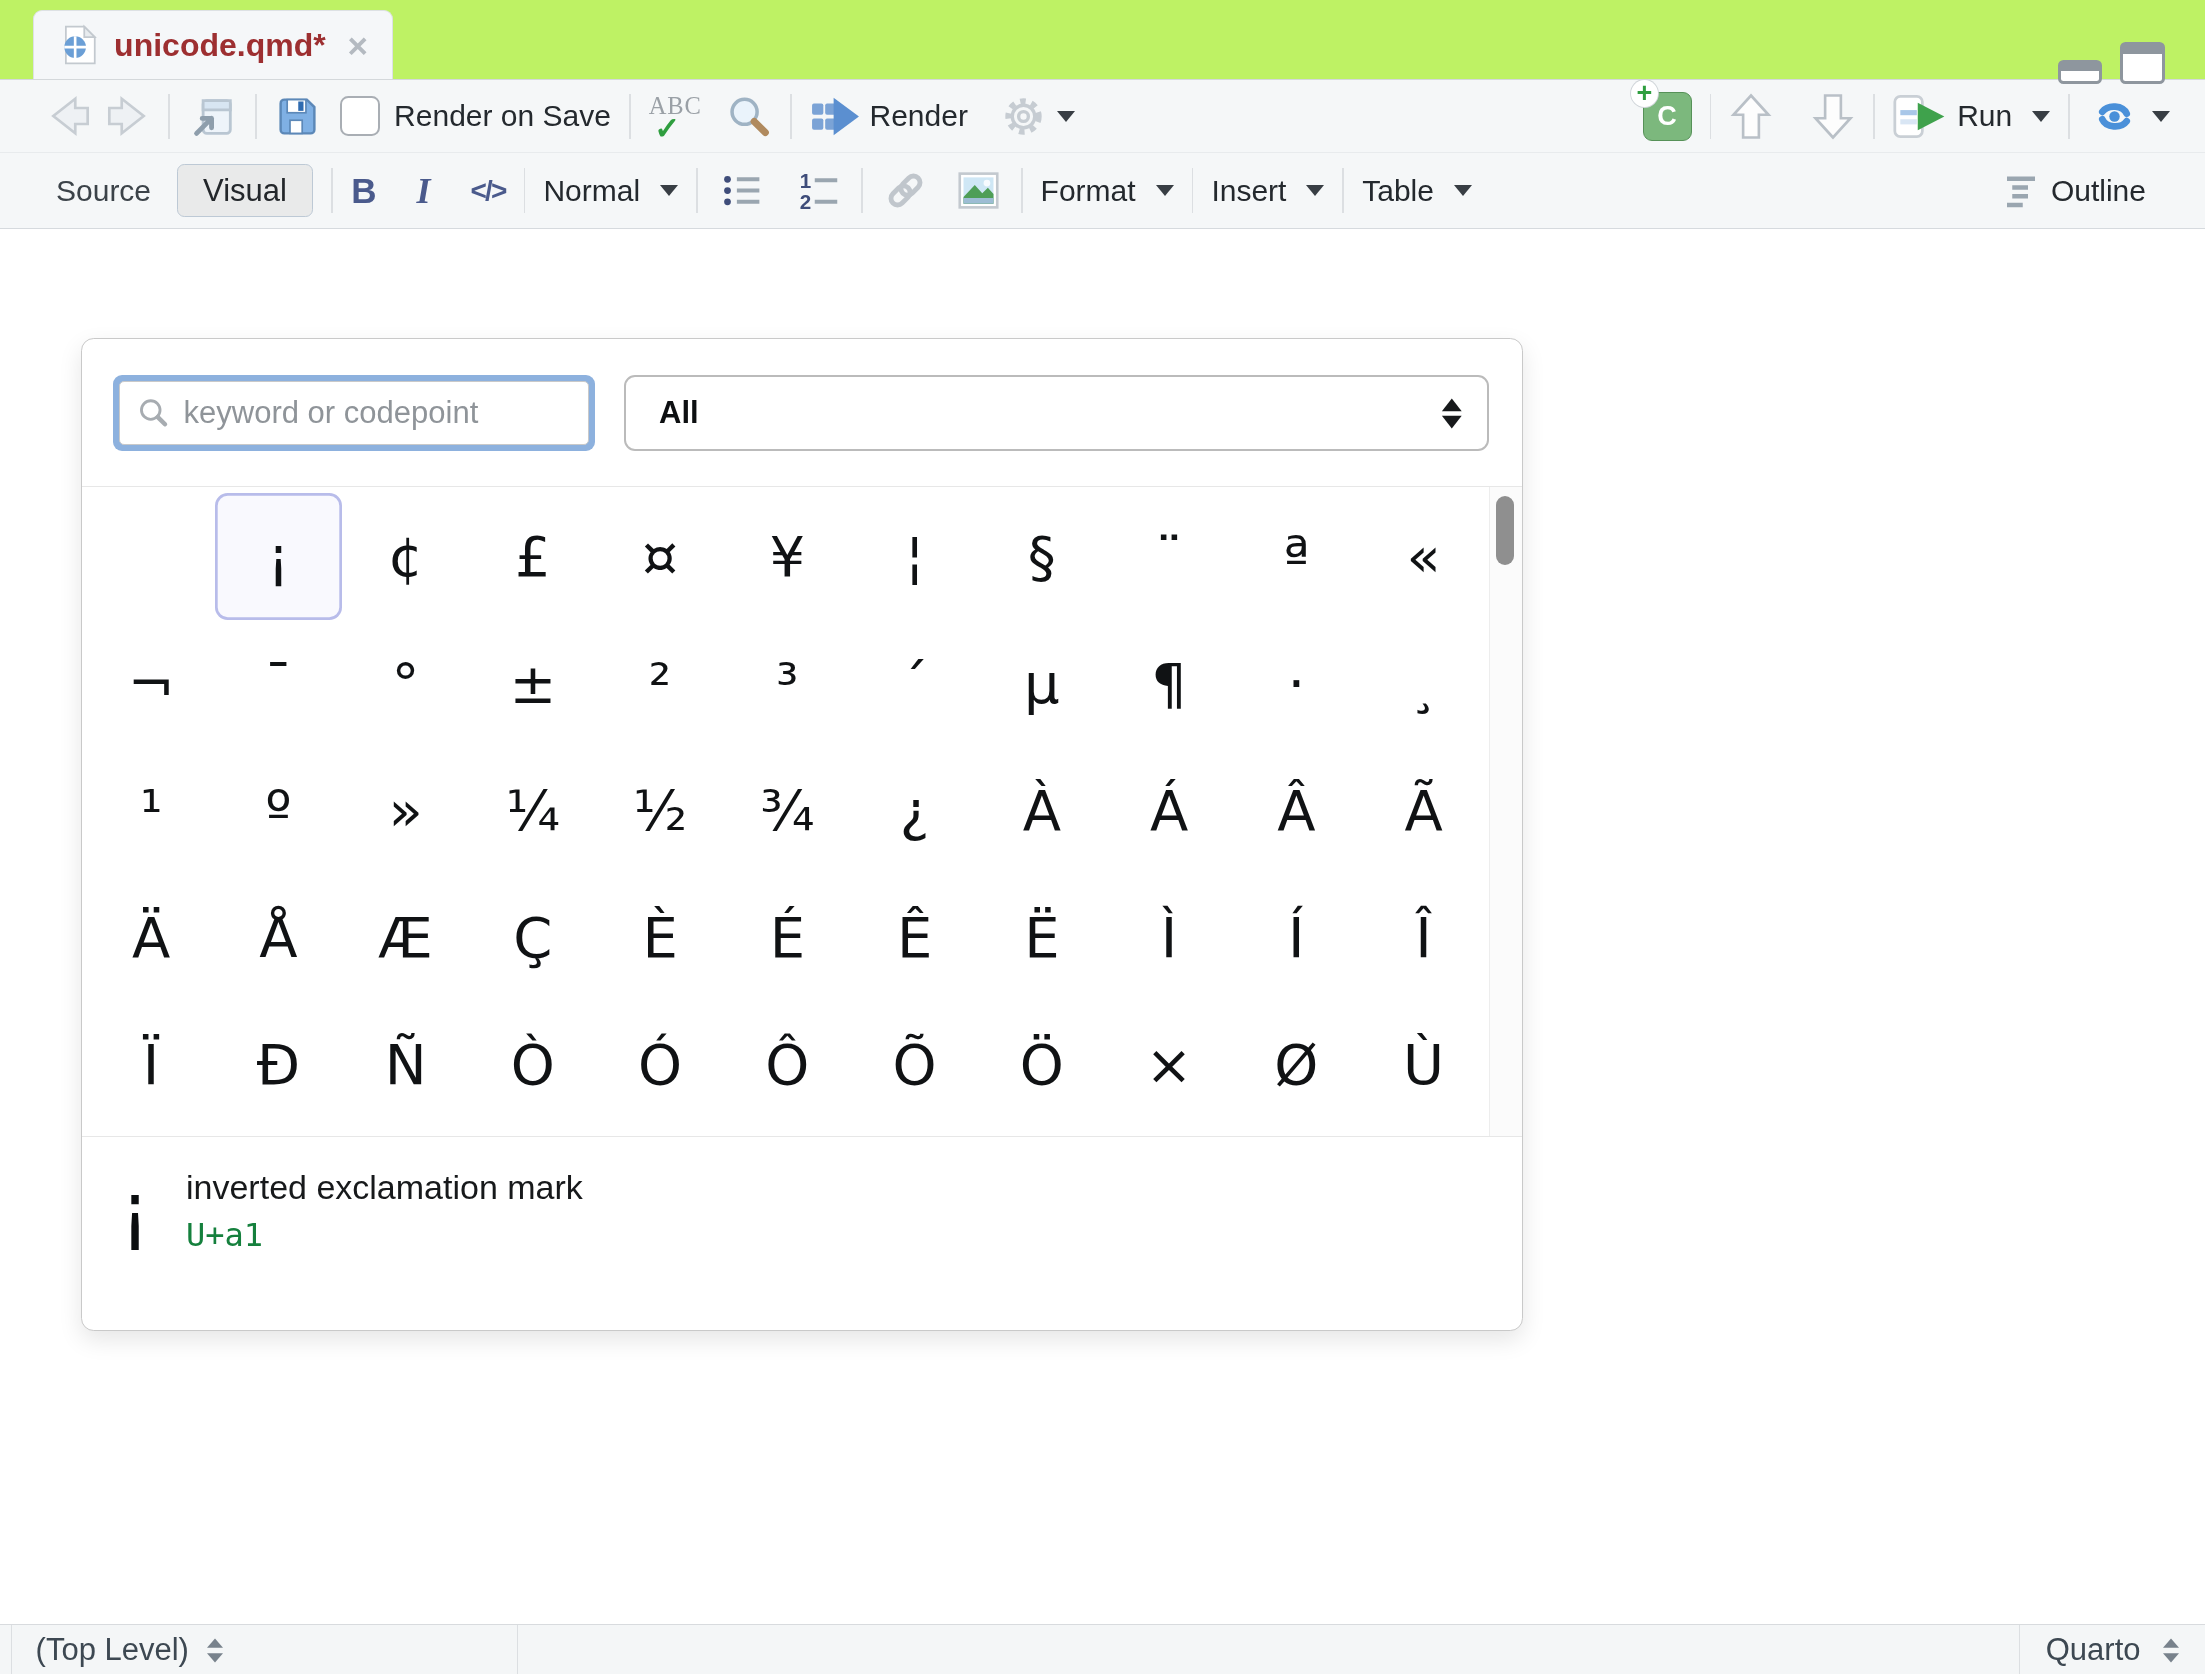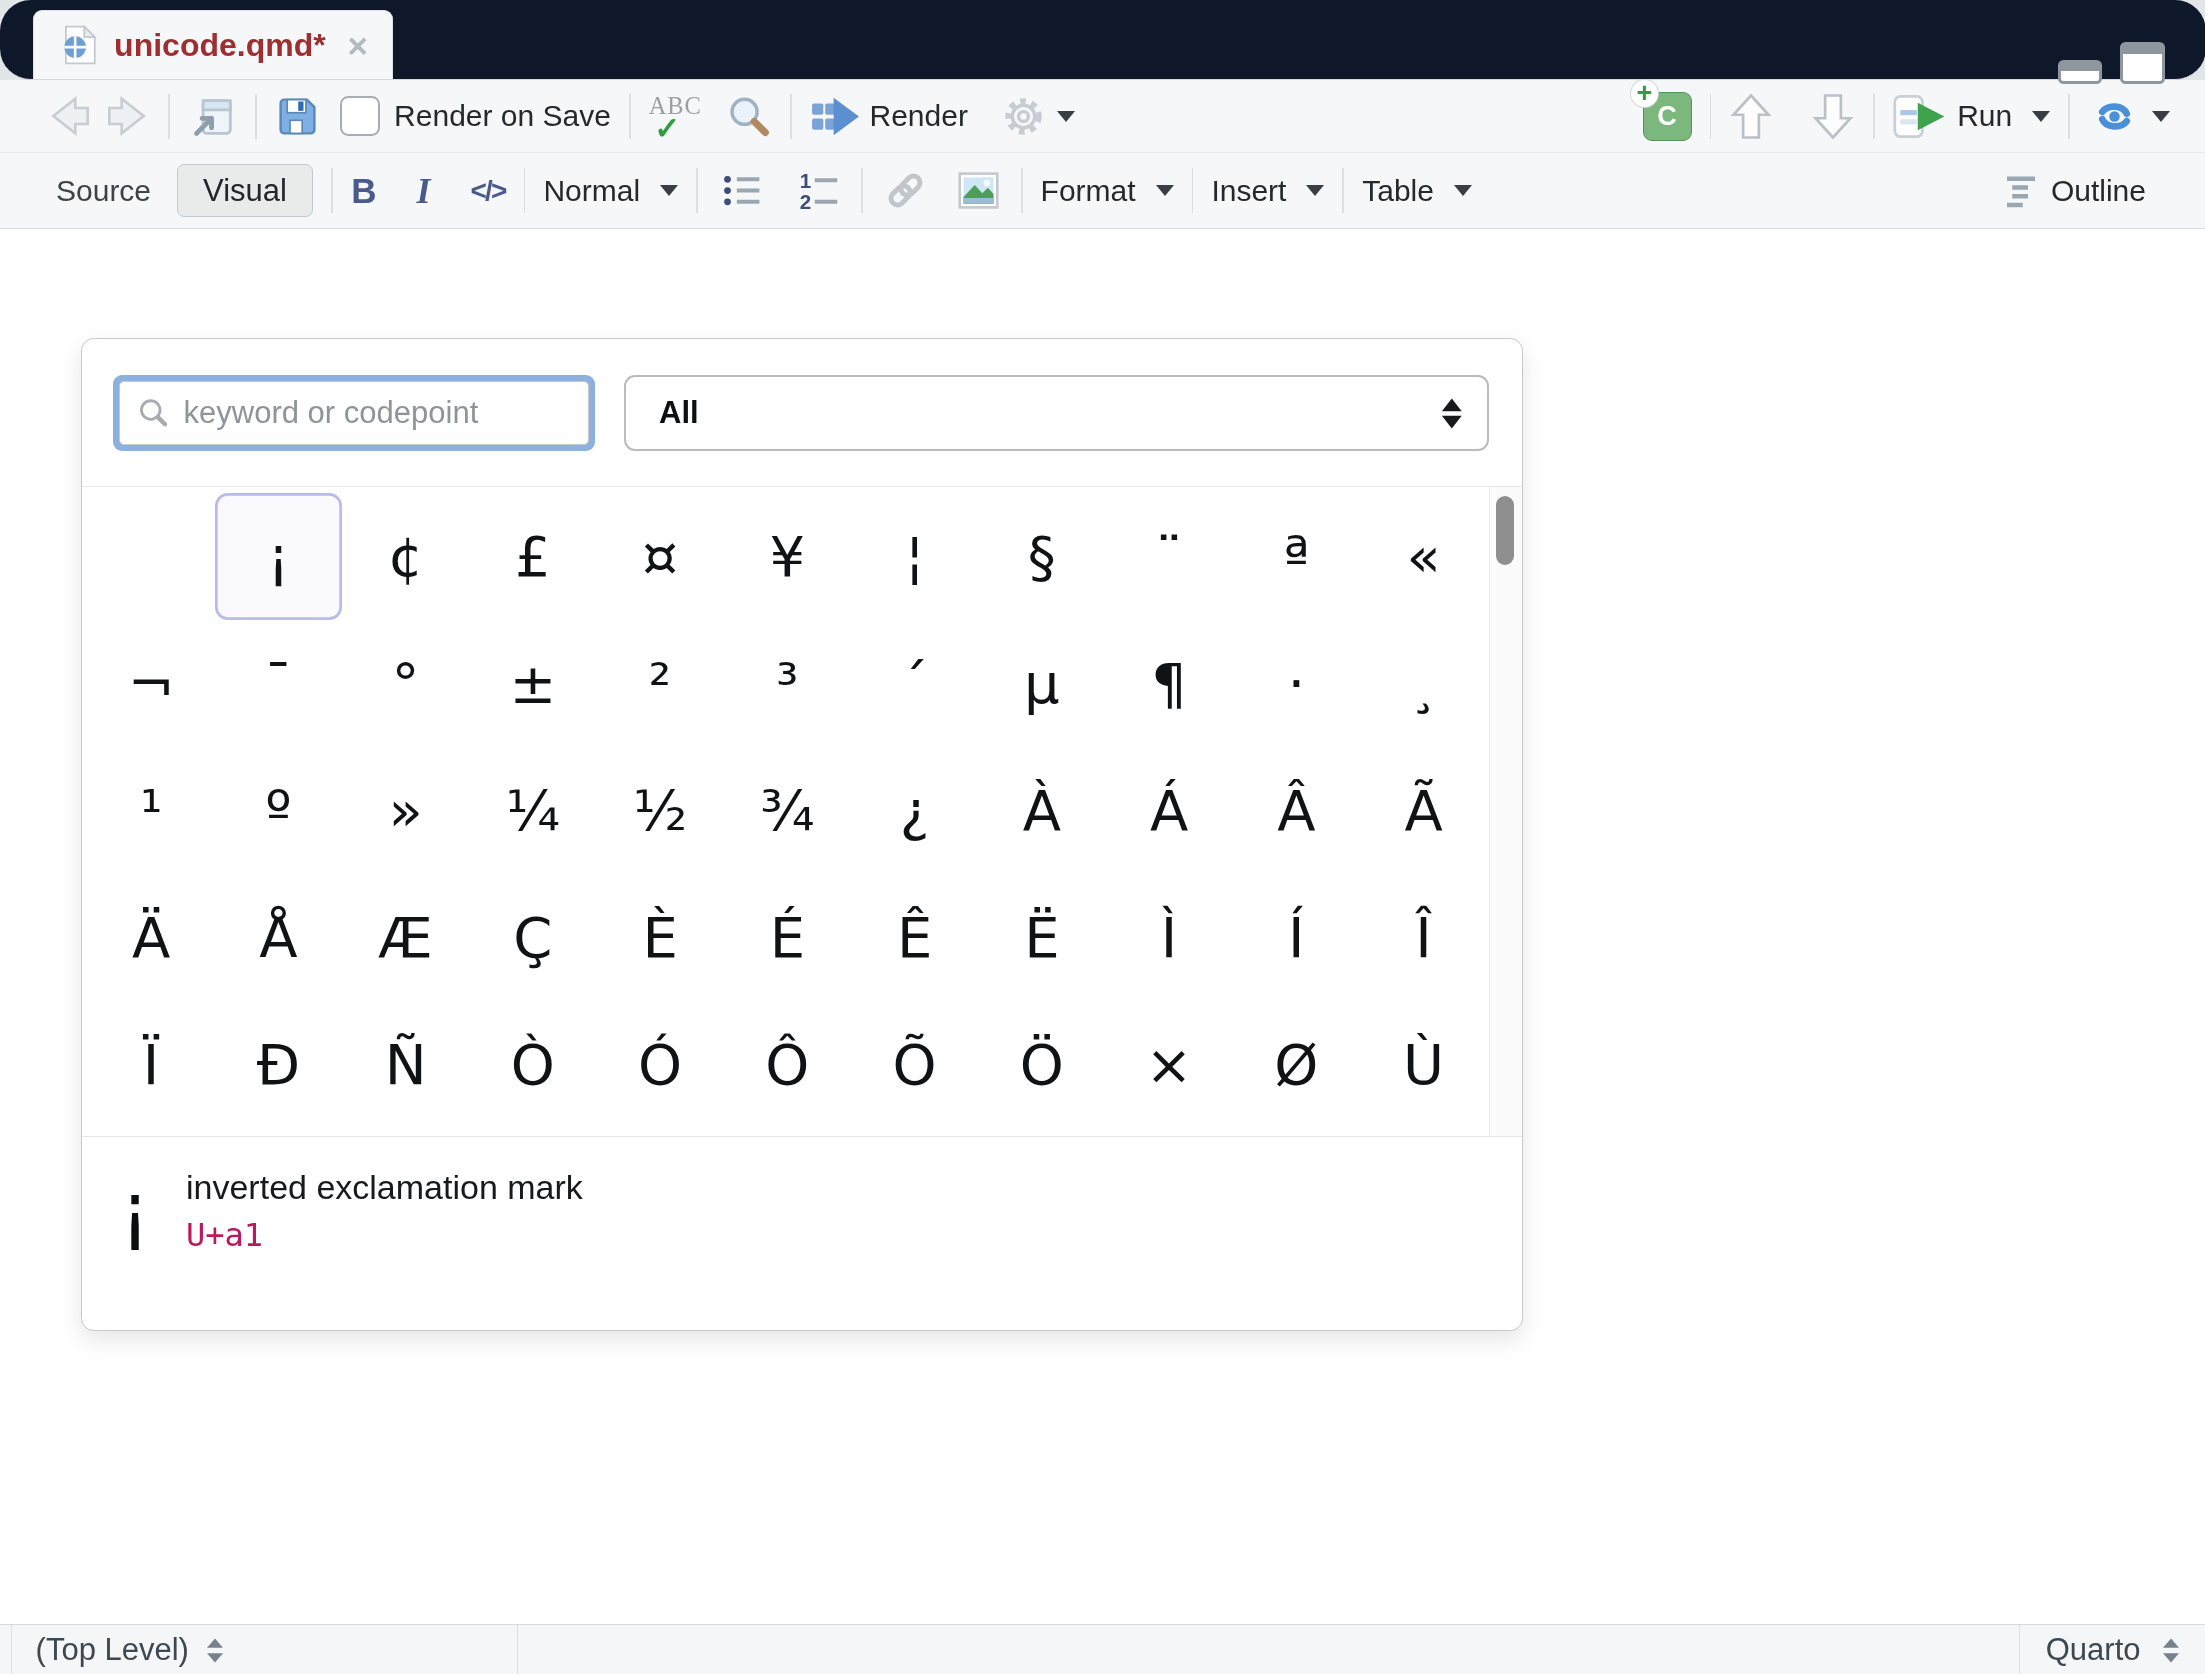"unicode.qmd*" .titlebar { background: #0f172a -> #bef264; border-radius: 31px -> none }
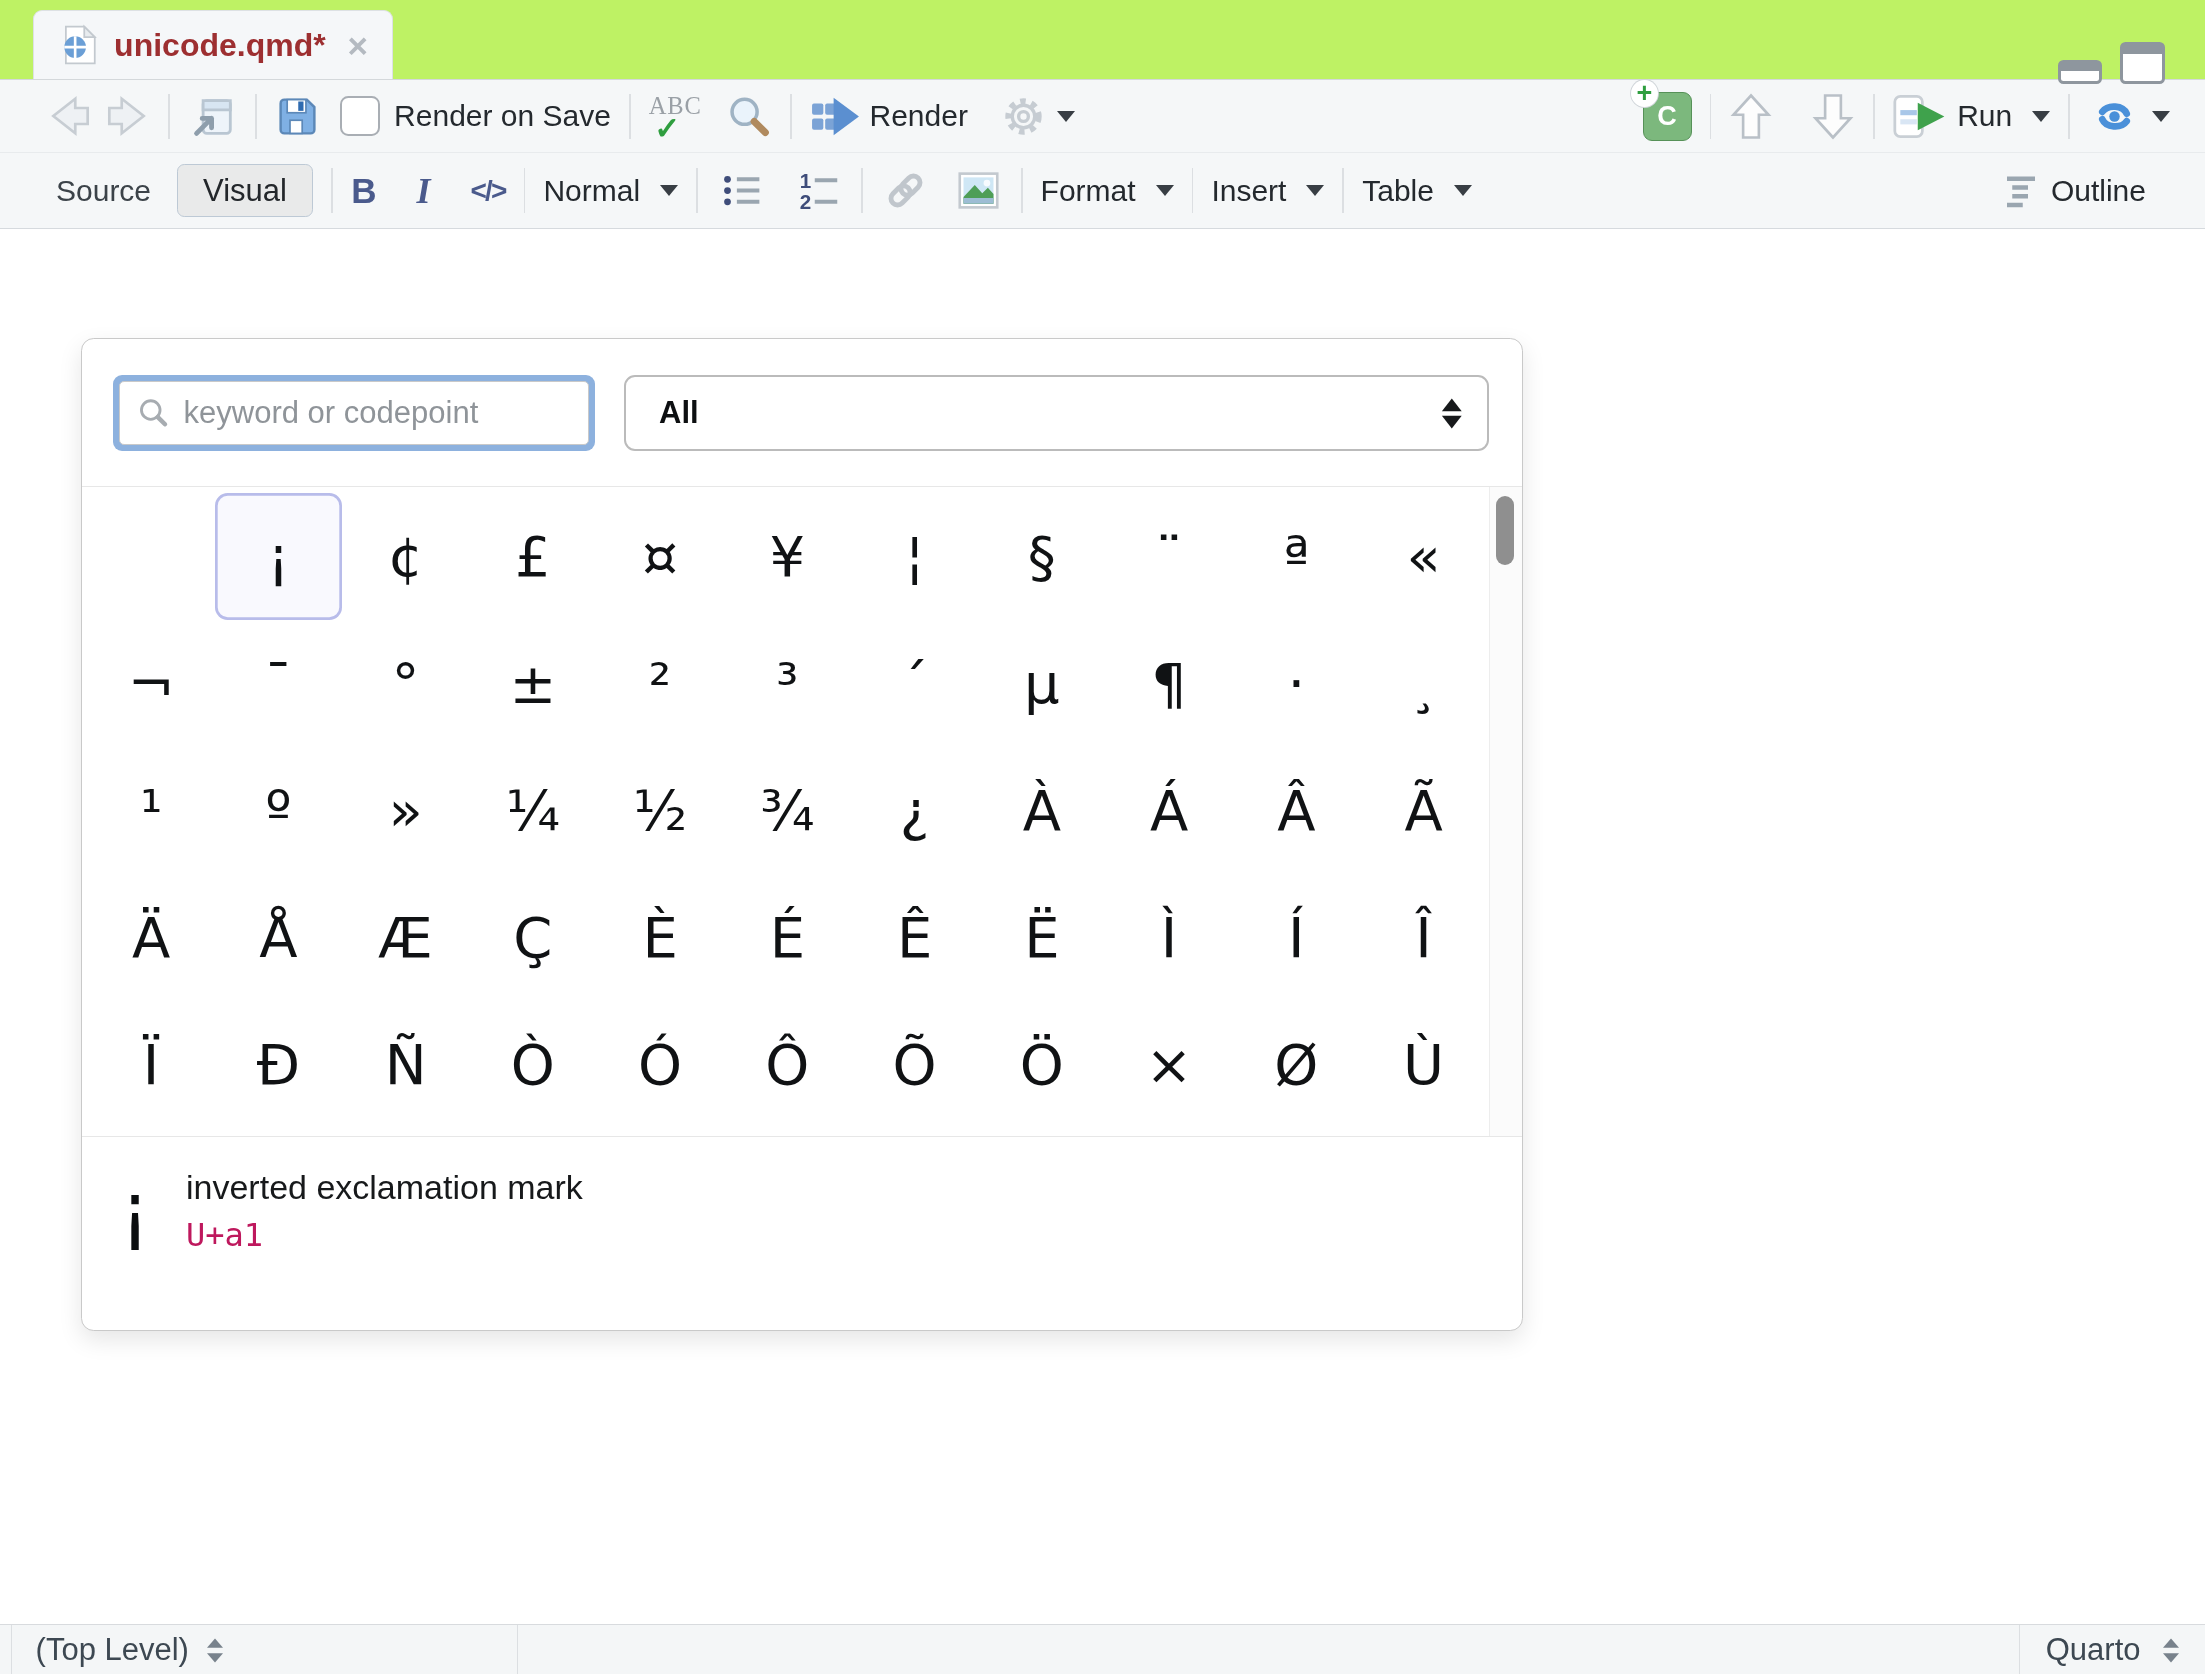"U+a1" .preview-code { color: #be185d -> #15803d }
